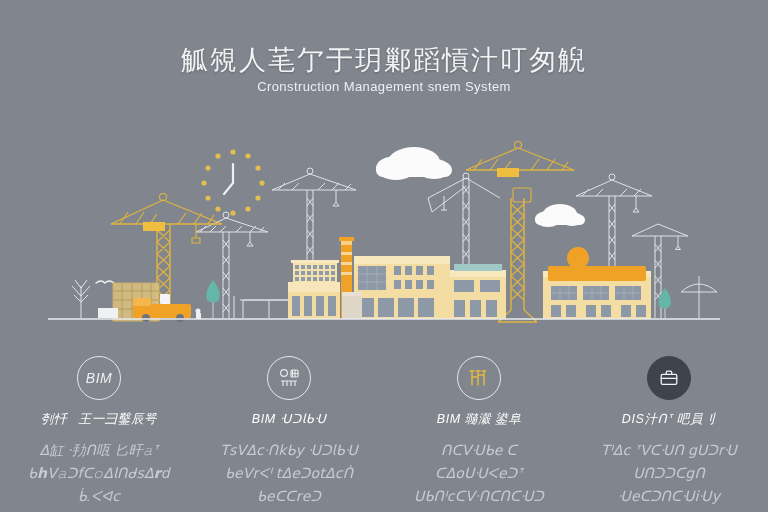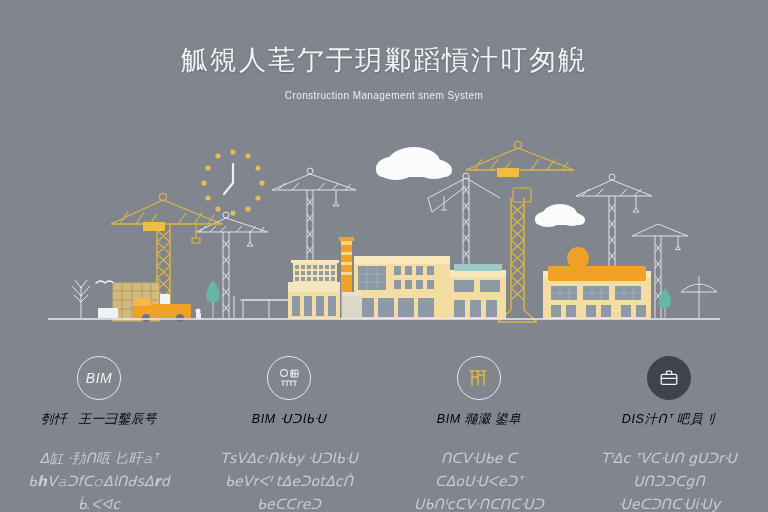"Cronstruction Management snem System" .title-sub { font-size: 10px -> 13px; margin-top: 12px -> 1px }
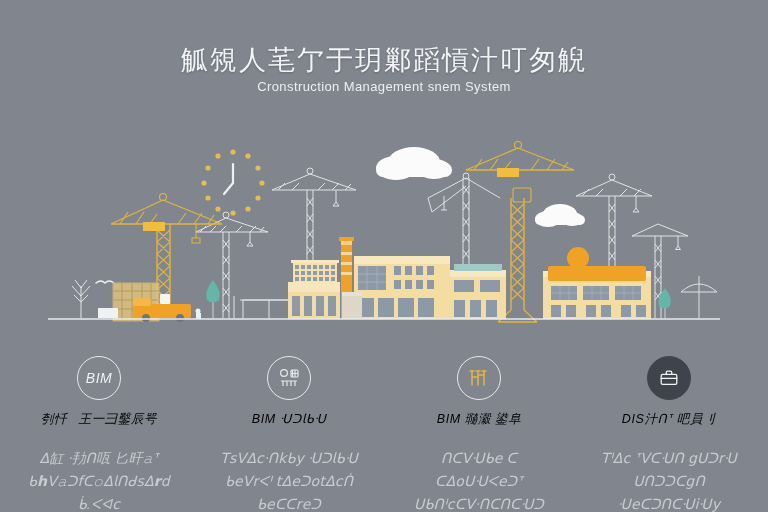"刳忏ᅠ王一彐鑿辰咢" .f-title { color: #000000 -> #ffffff; margin-bottom: 20px -> 12px }
